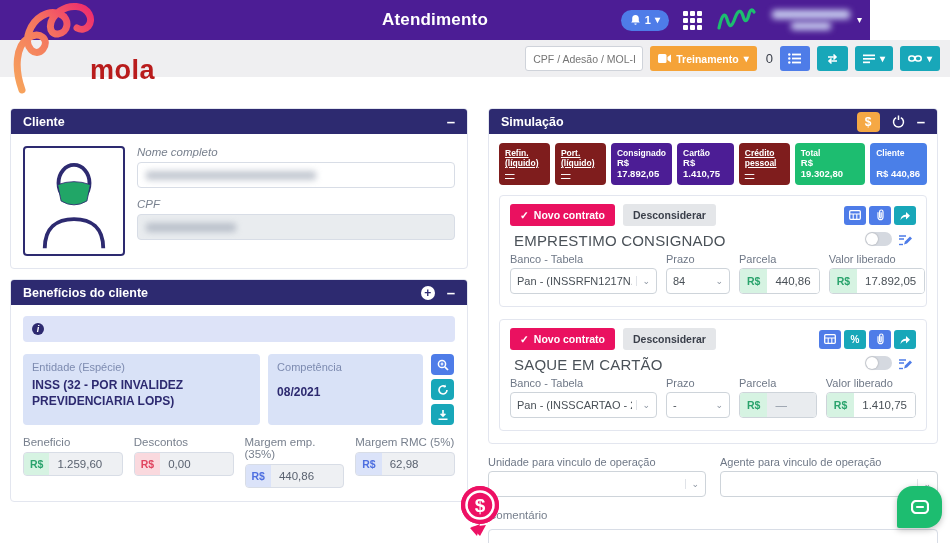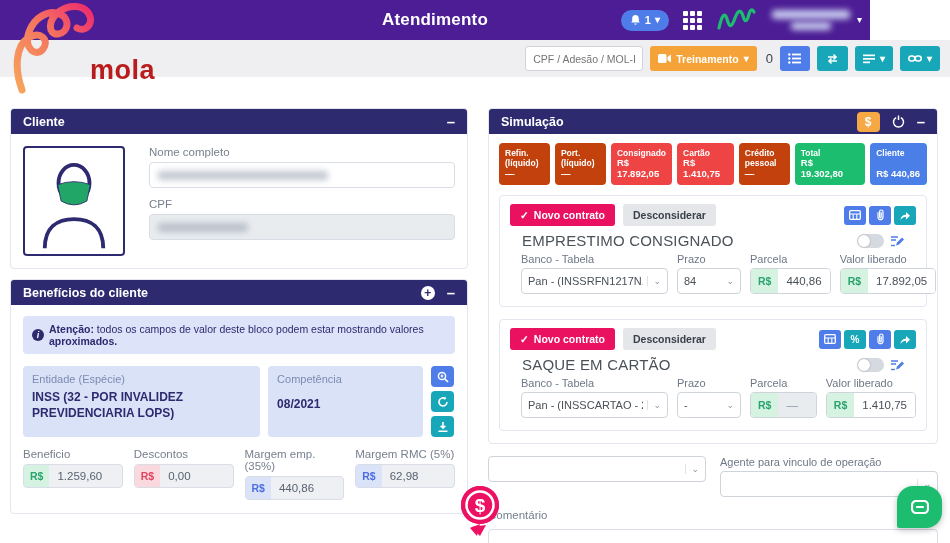"Nome completo" .client-body { font-style: none -> italic; gap: 24px -> 12px }
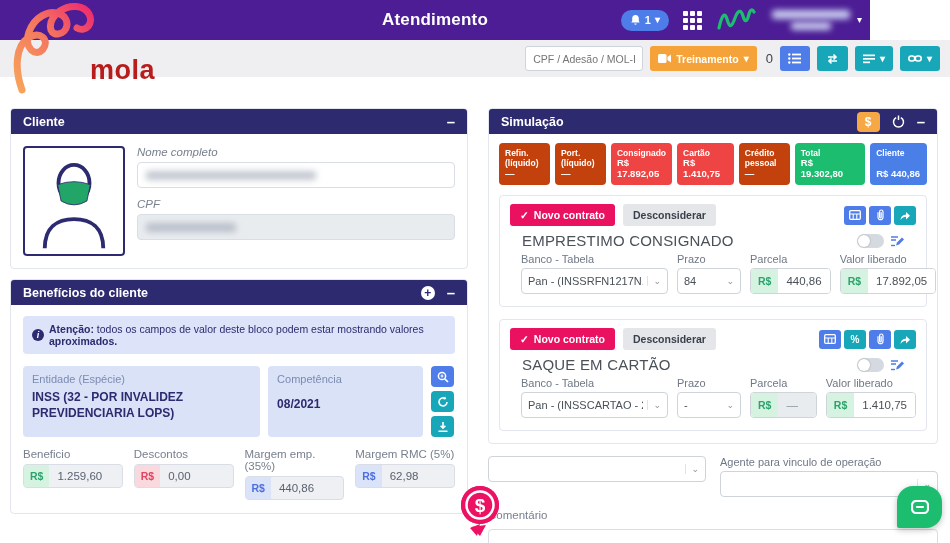"Refin." .scard.dark { background: #c2410c -> #7f1d1d; text-decoration: none -> underline }
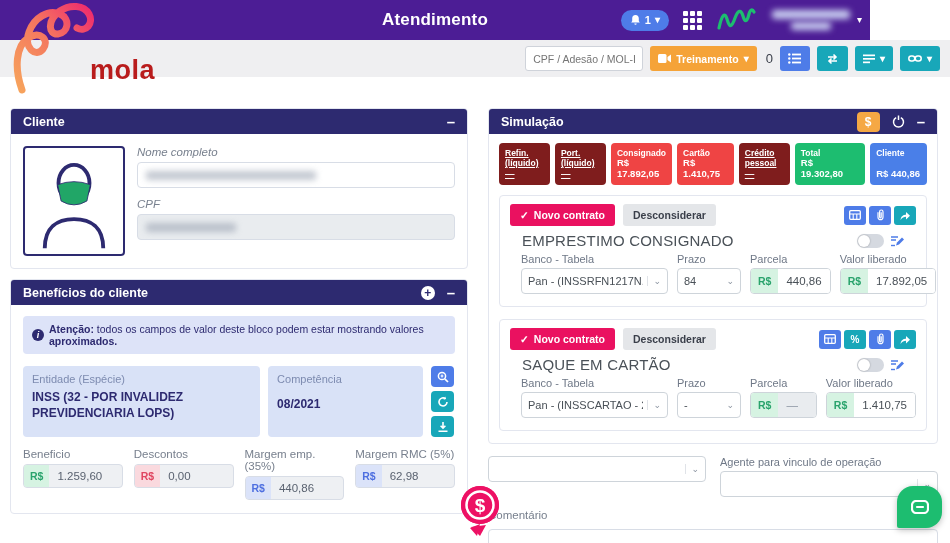"Consignado" .scard.dark2 { background: #ef4444 -> #4c1d95 }
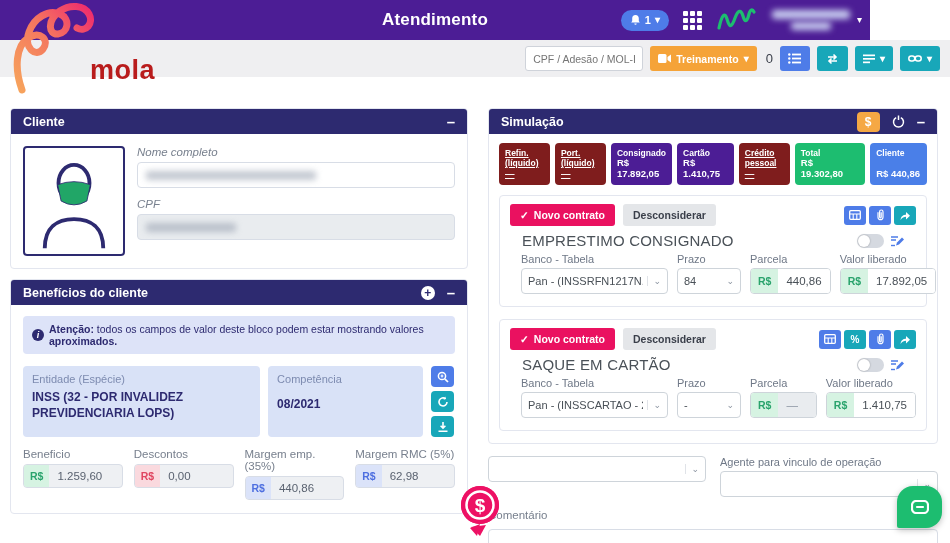"EMPRESTIMO CONSIGNADO" .c-titlerow { align-items: center -> flex-start; margin: 6px 12px 4px -> 6px 4px 4px }
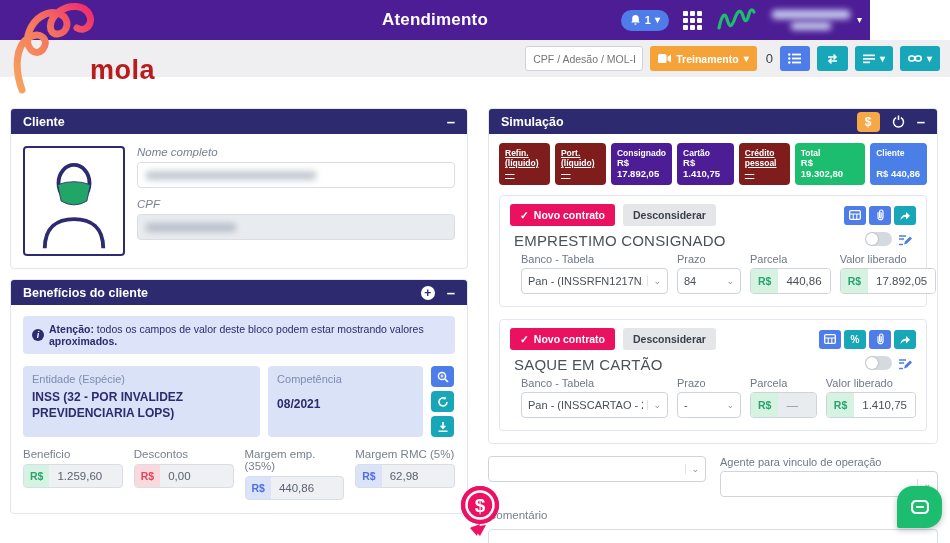"Banco - Tabela" .w-bank { margin-left: 11px -> none }
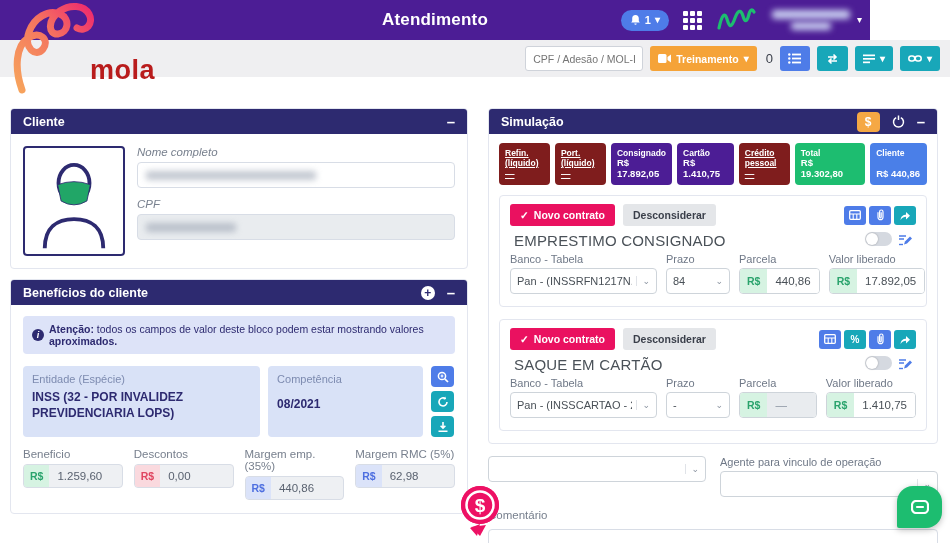"Atenção: todos os campos de" span { html: <span> <b>Atenção:</b> <span>todos os campos de valor deste bloco podem estar mostrando valores</span> <b>aproximados.</b> </span> -> none }
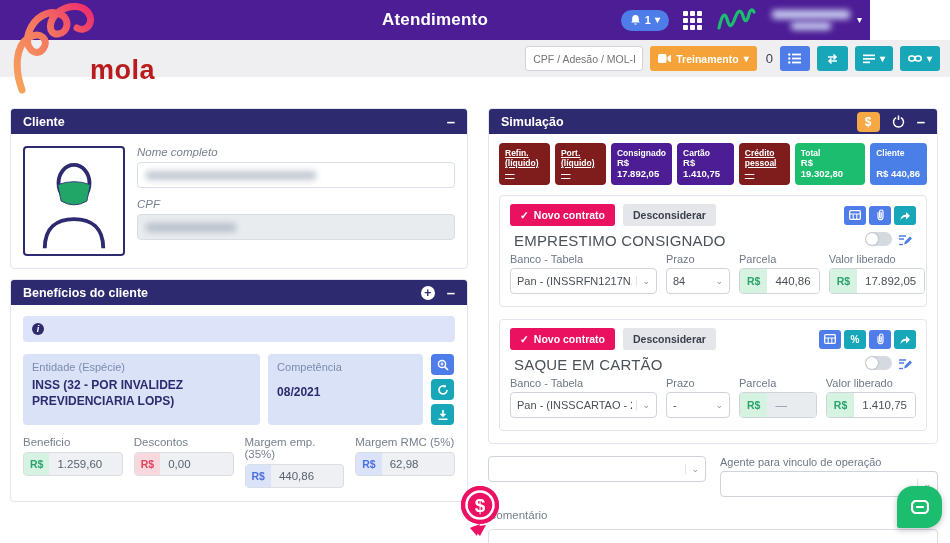"Unidade para vinculo de operação" div.flabel { html: none -> <div>Unidade para vinculo de operação</div> }
